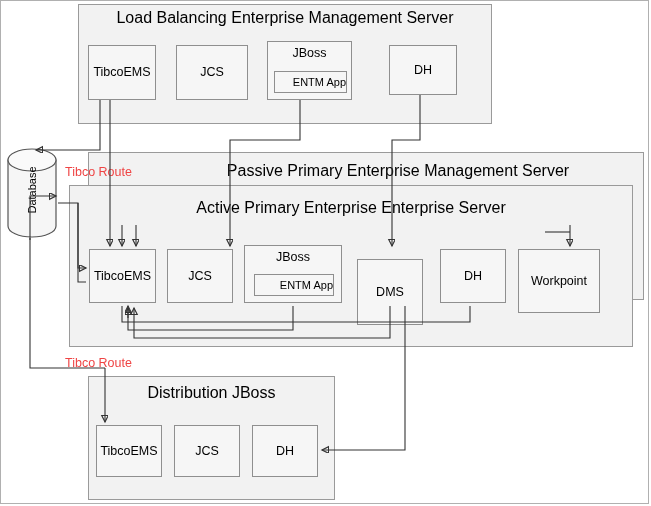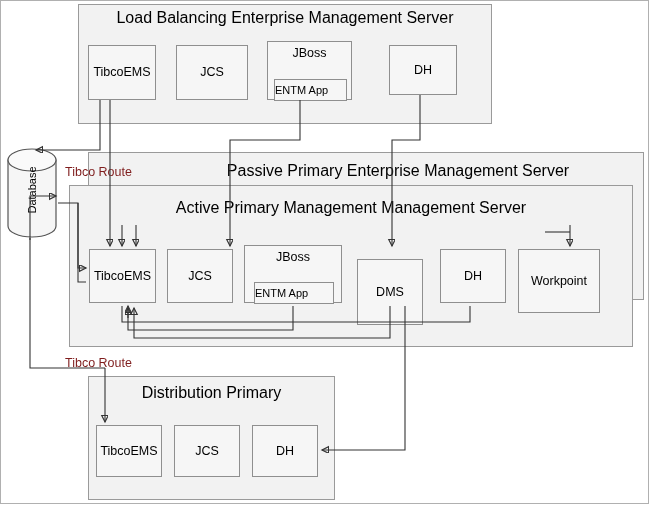"ENTM App" .inner-comp { justify-content: flex-start -> flex-end; margin-top: 8px -> none }
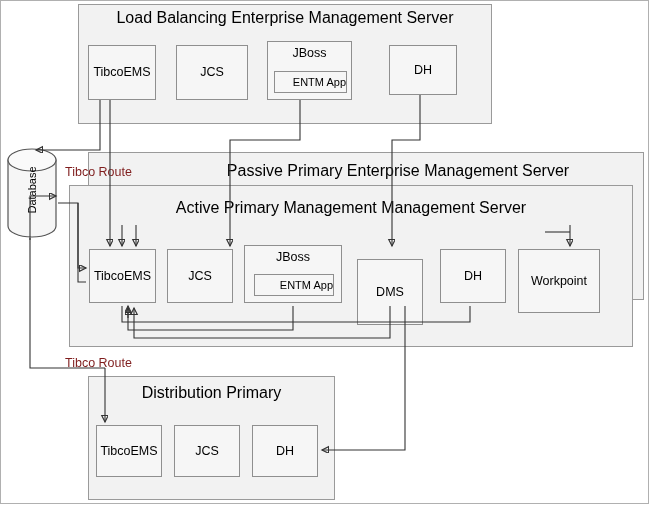"Tibco Route" .plain-label { color: #7f1d1d -> #ef4444 }
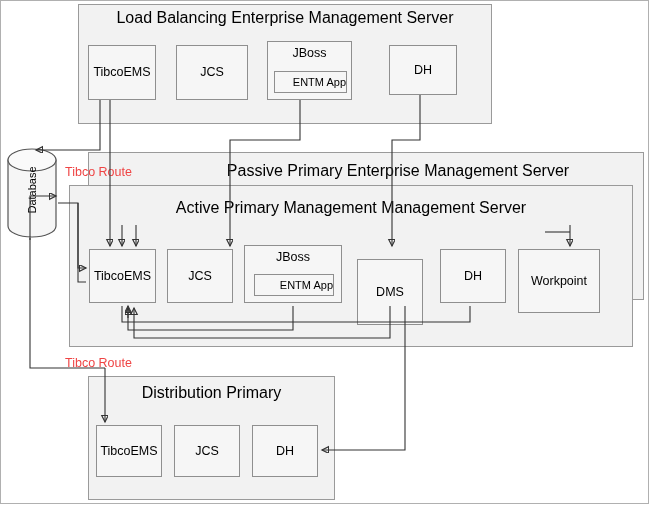"Active Primary Management Management" div.server-title { text: Management Management -> Enterprise Enterprise }
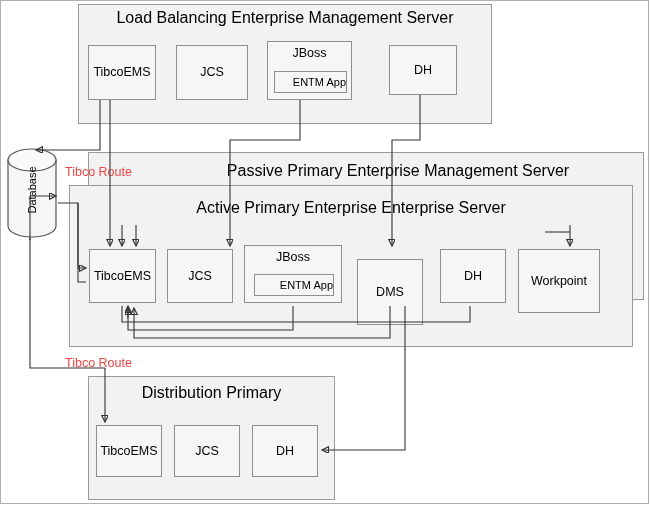"Distribution Primary" div.server-title { text: Primary -> JBoss }
